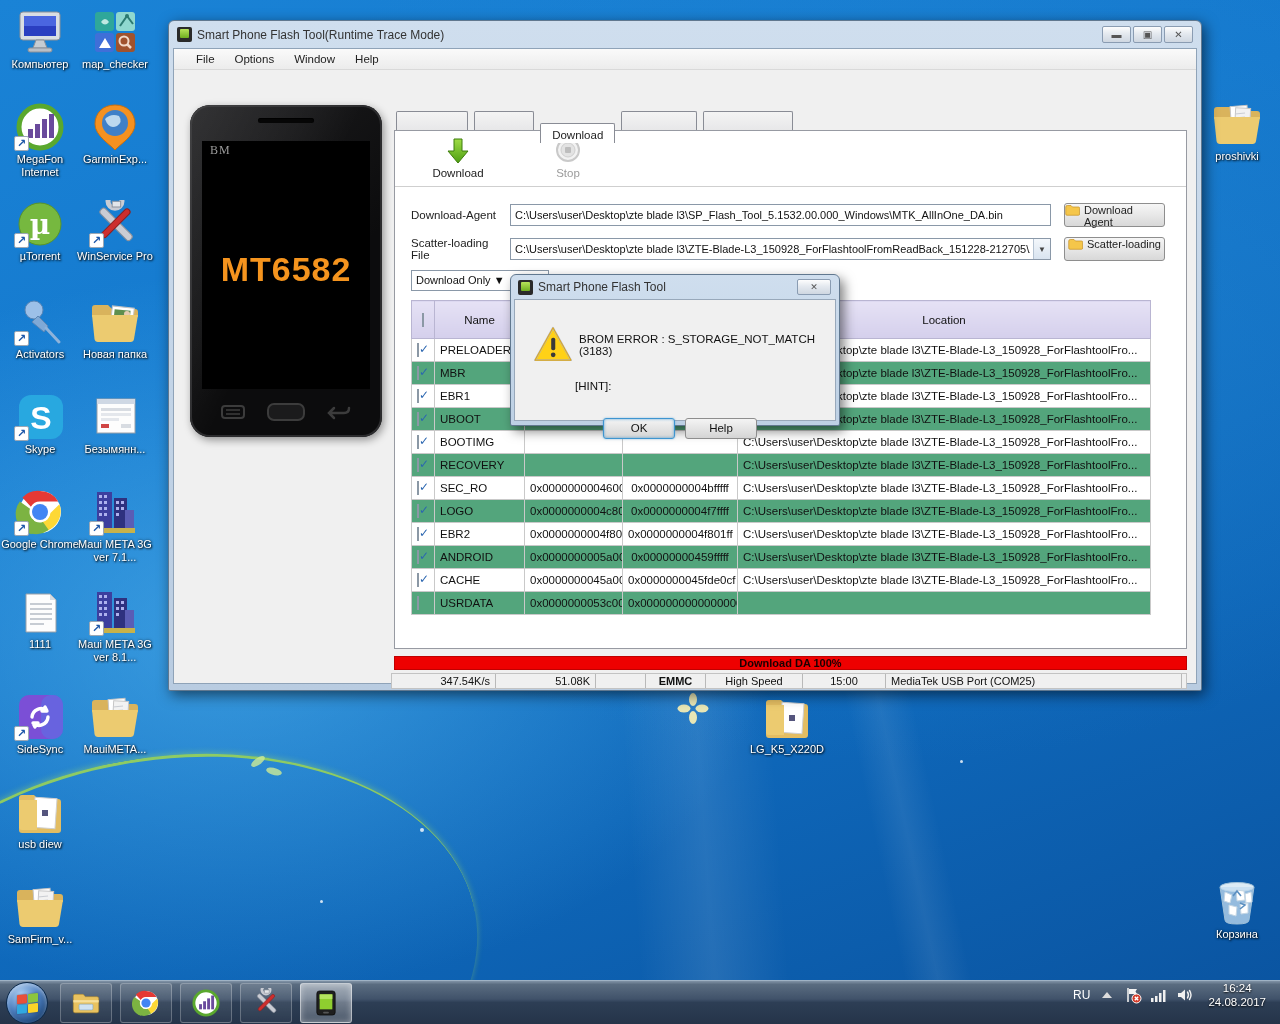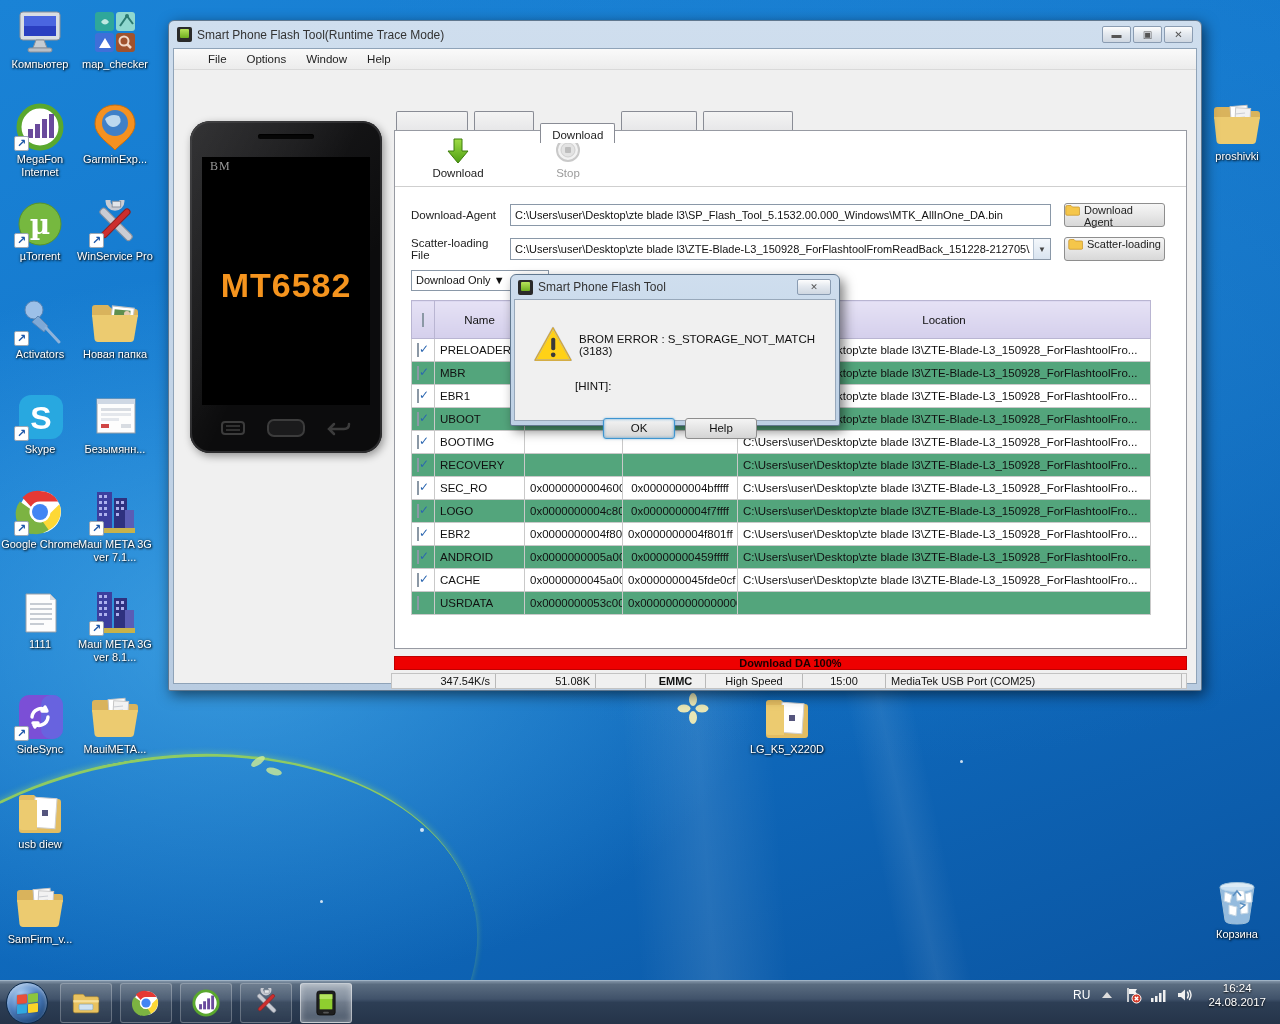"File" .menubar { padding-left: 24px -> 12px }
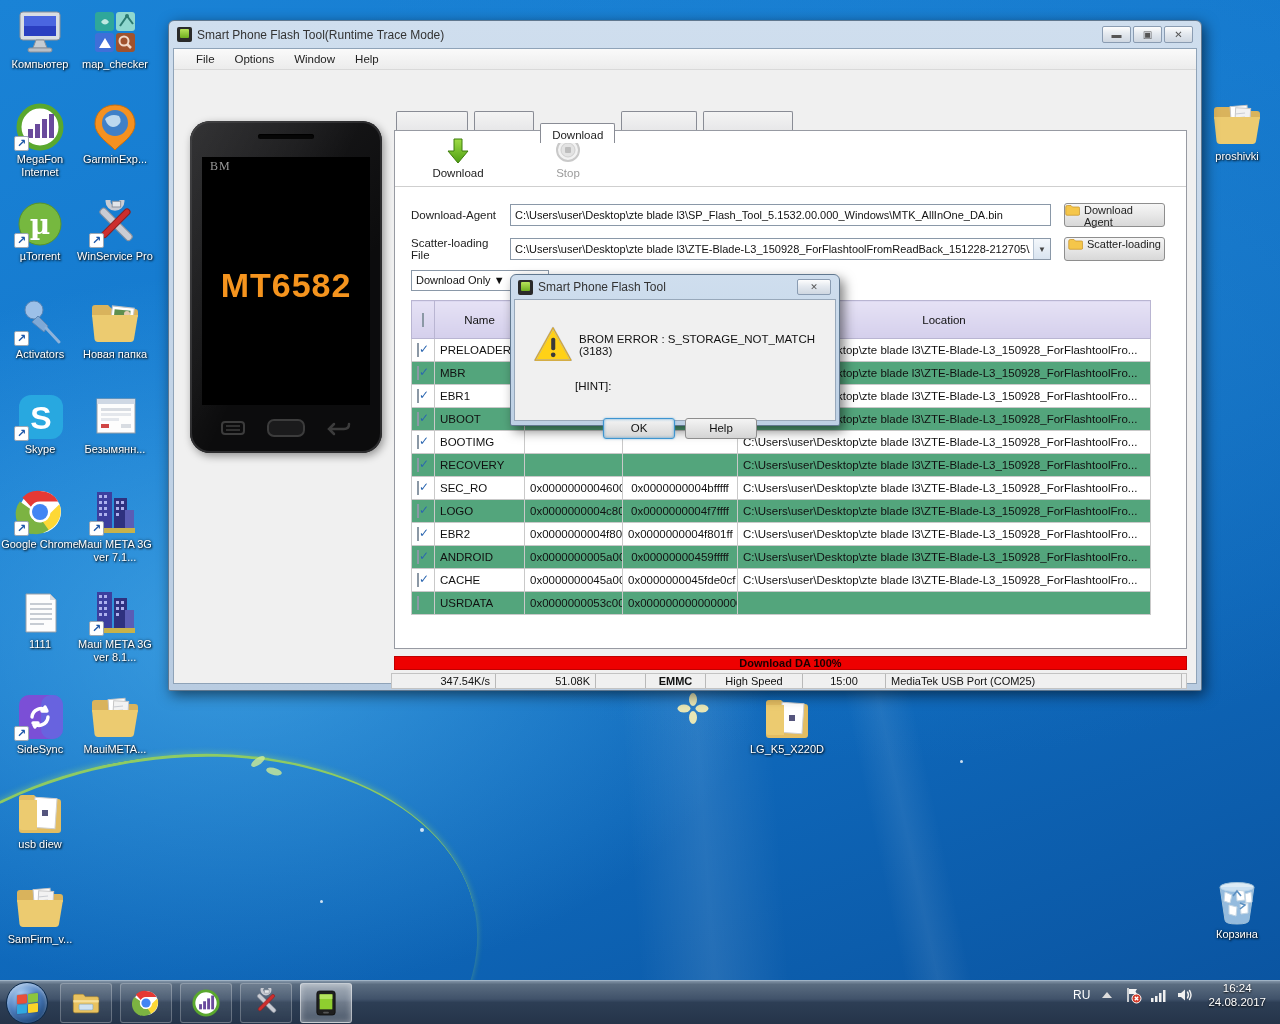"BM" #phone { top: 72px -> 56px }
